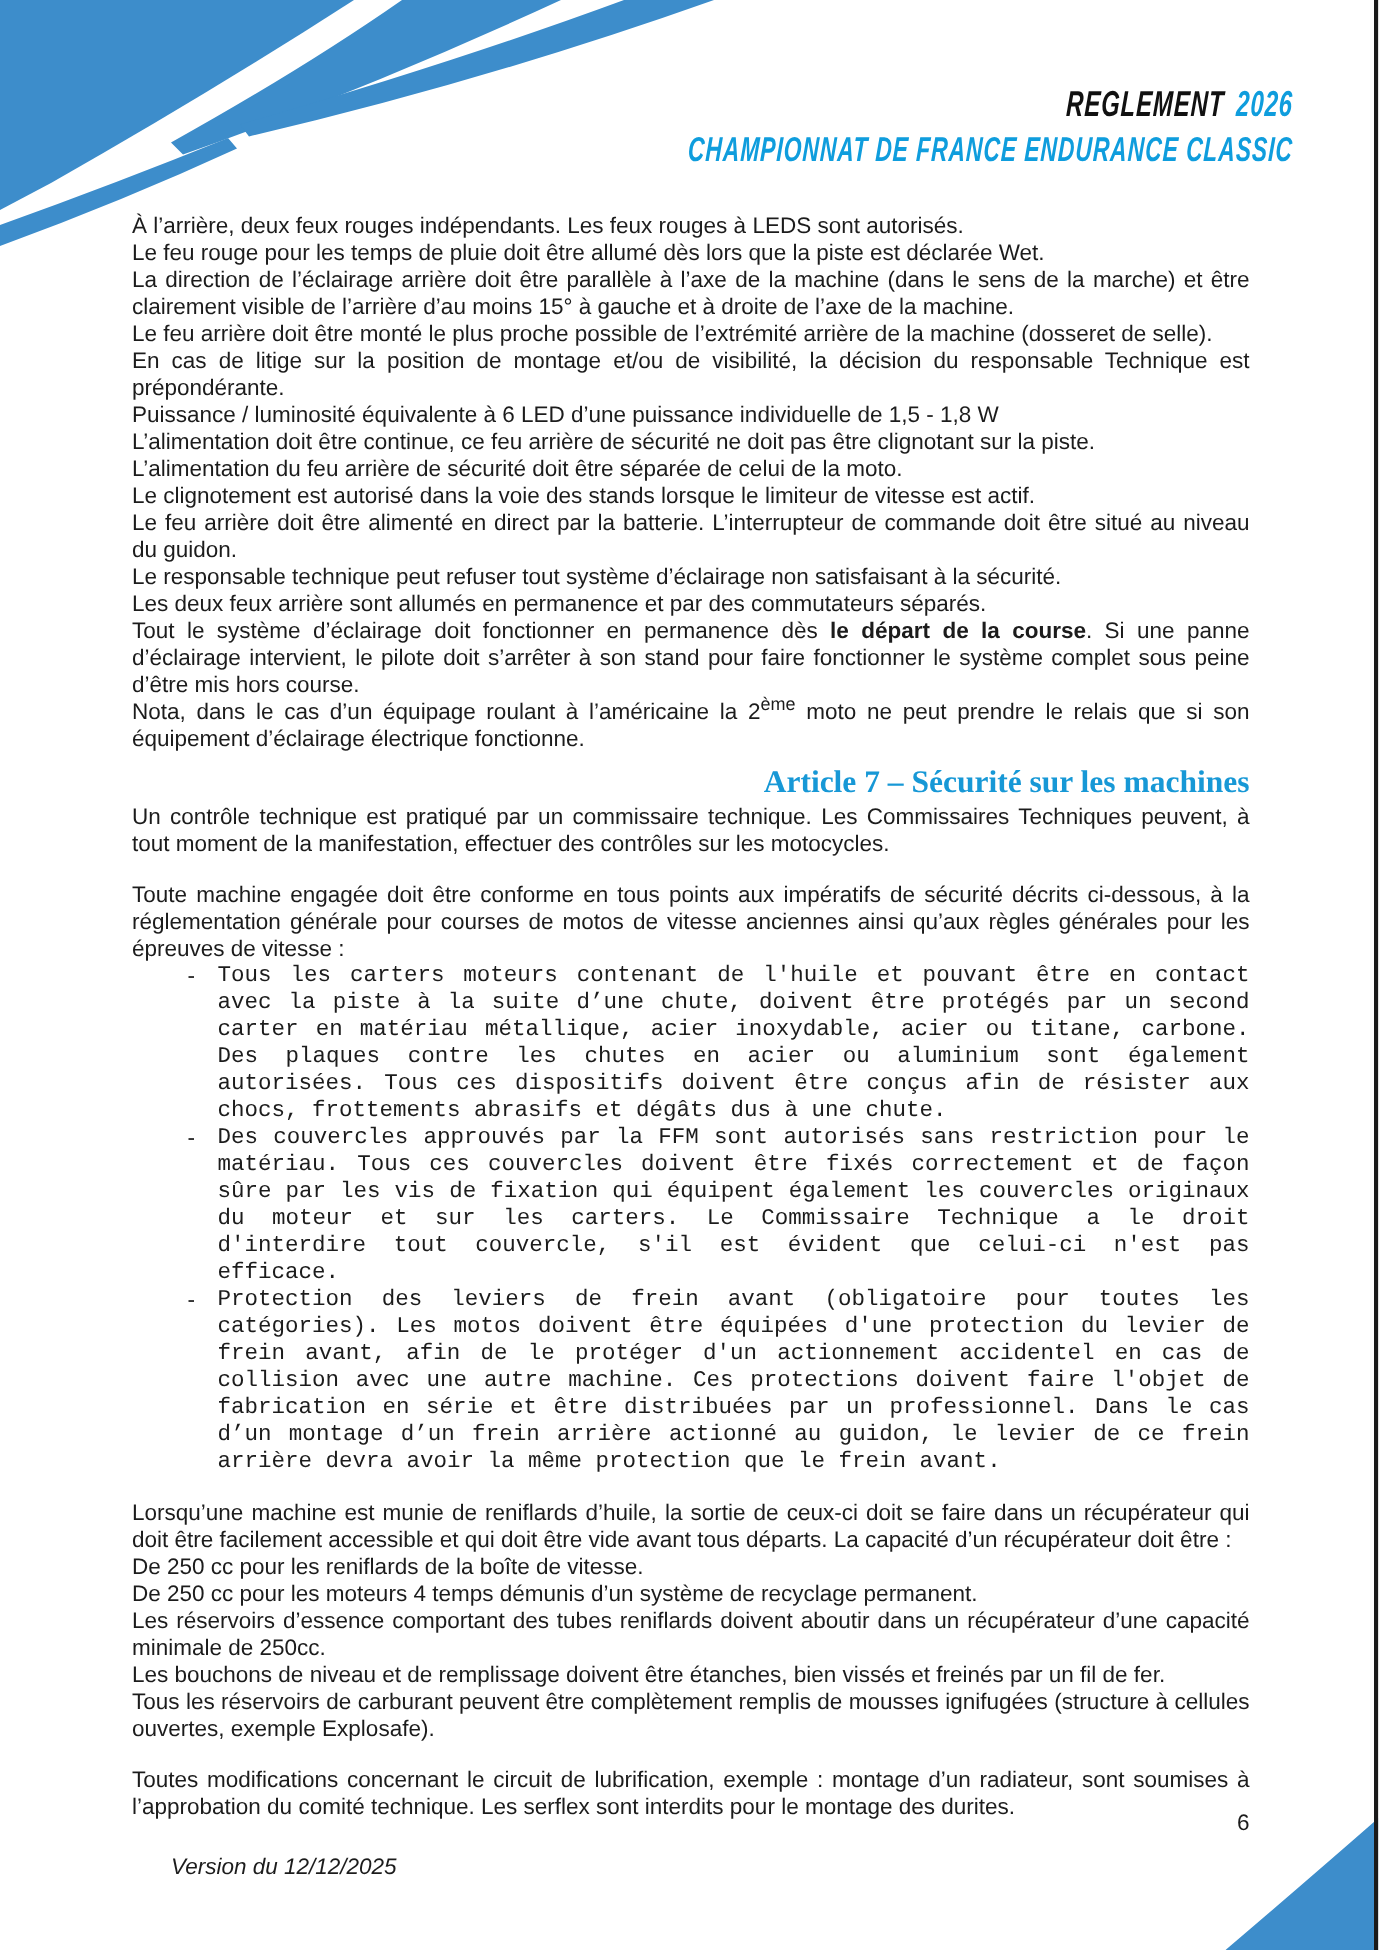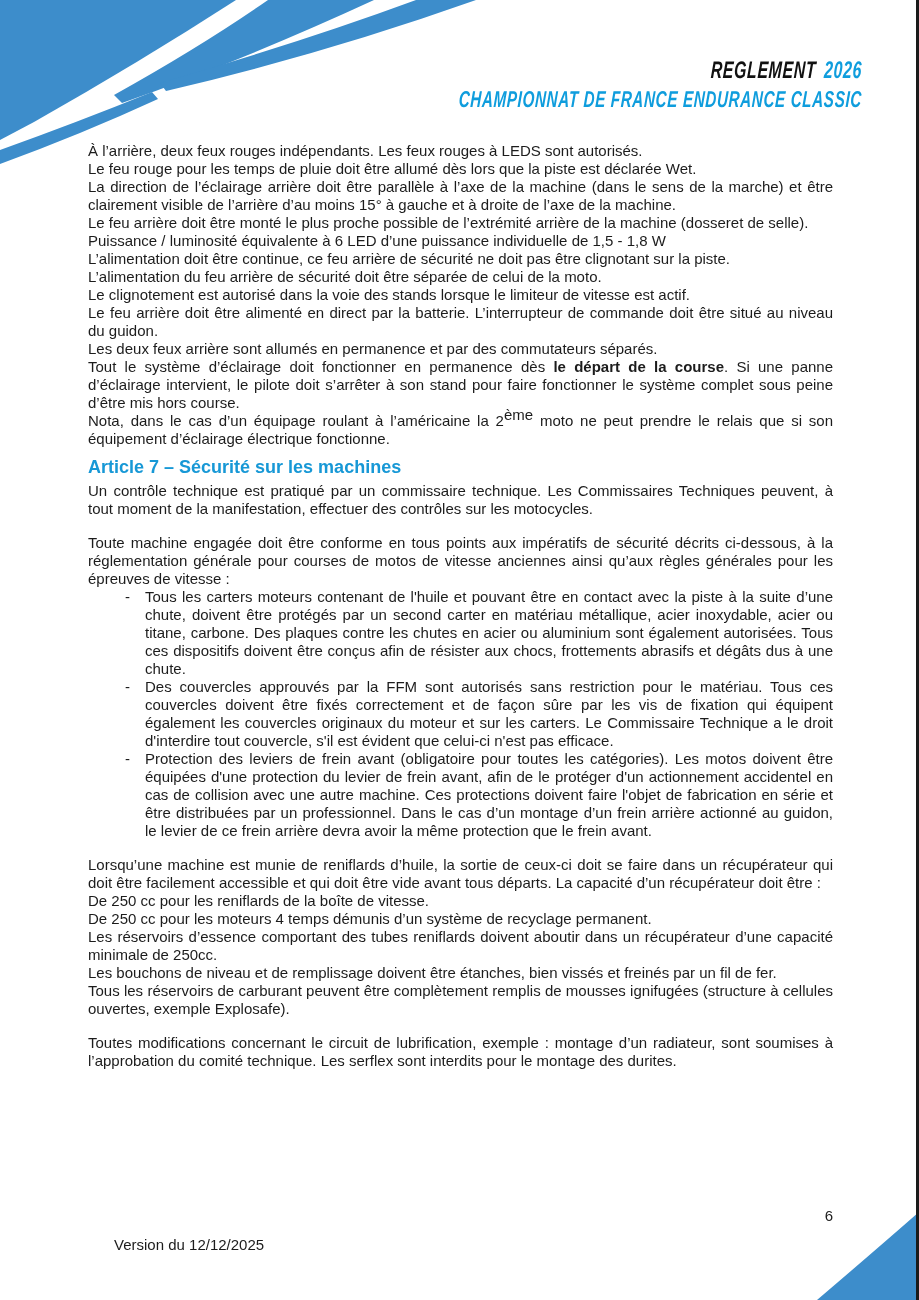"En cas de litige sur" p.p { html: none -> <p>En cas de litige sur la position de montage et/ou de visibilité, la décision du responsable Technique est prépondérante.</p> }
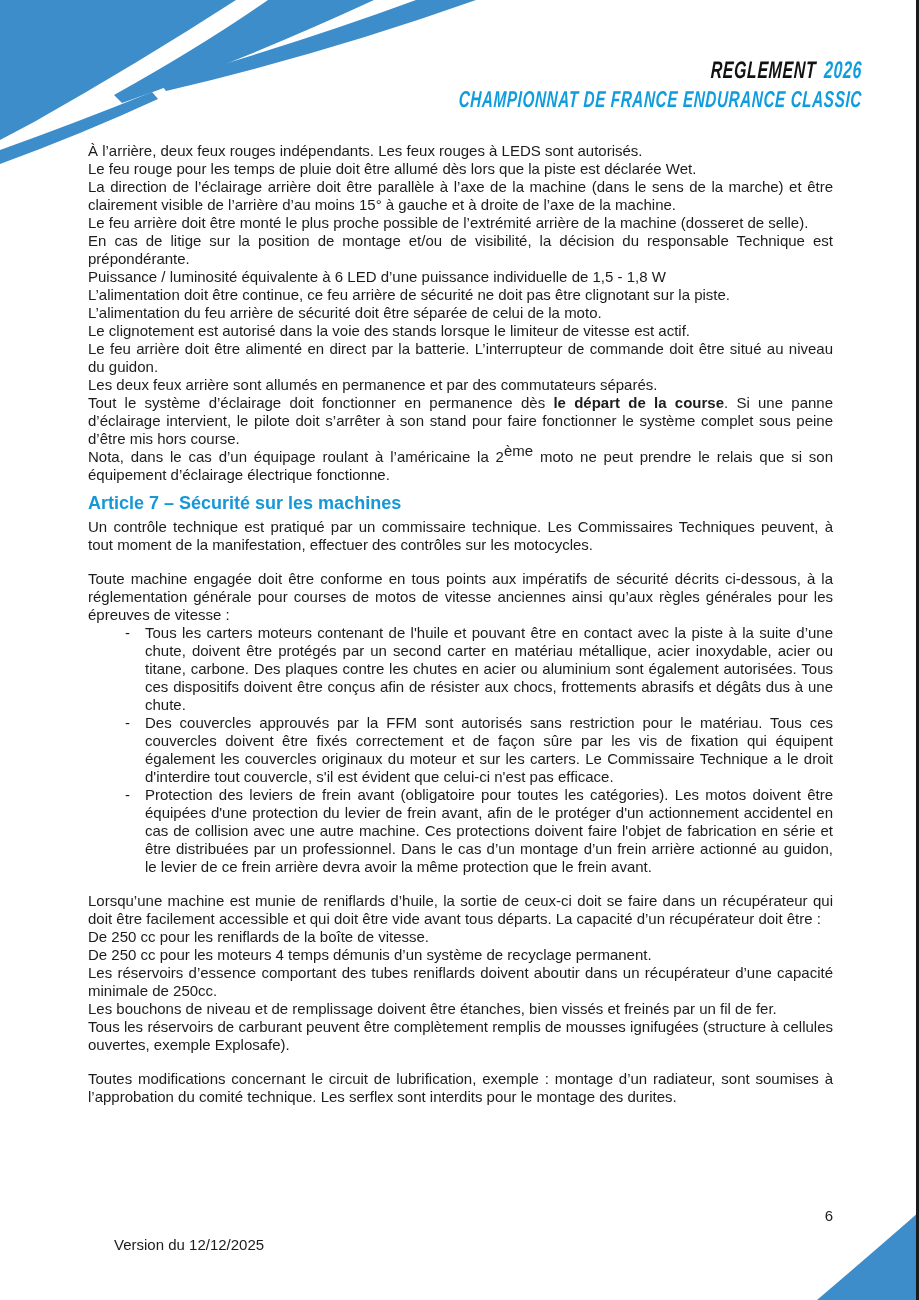"Le responsable technique peut refuser" p.p { html: none -> <p>Le responsable technique peut refuser tout système d’éclairage non satisfaisant à la sécurité.</p> }
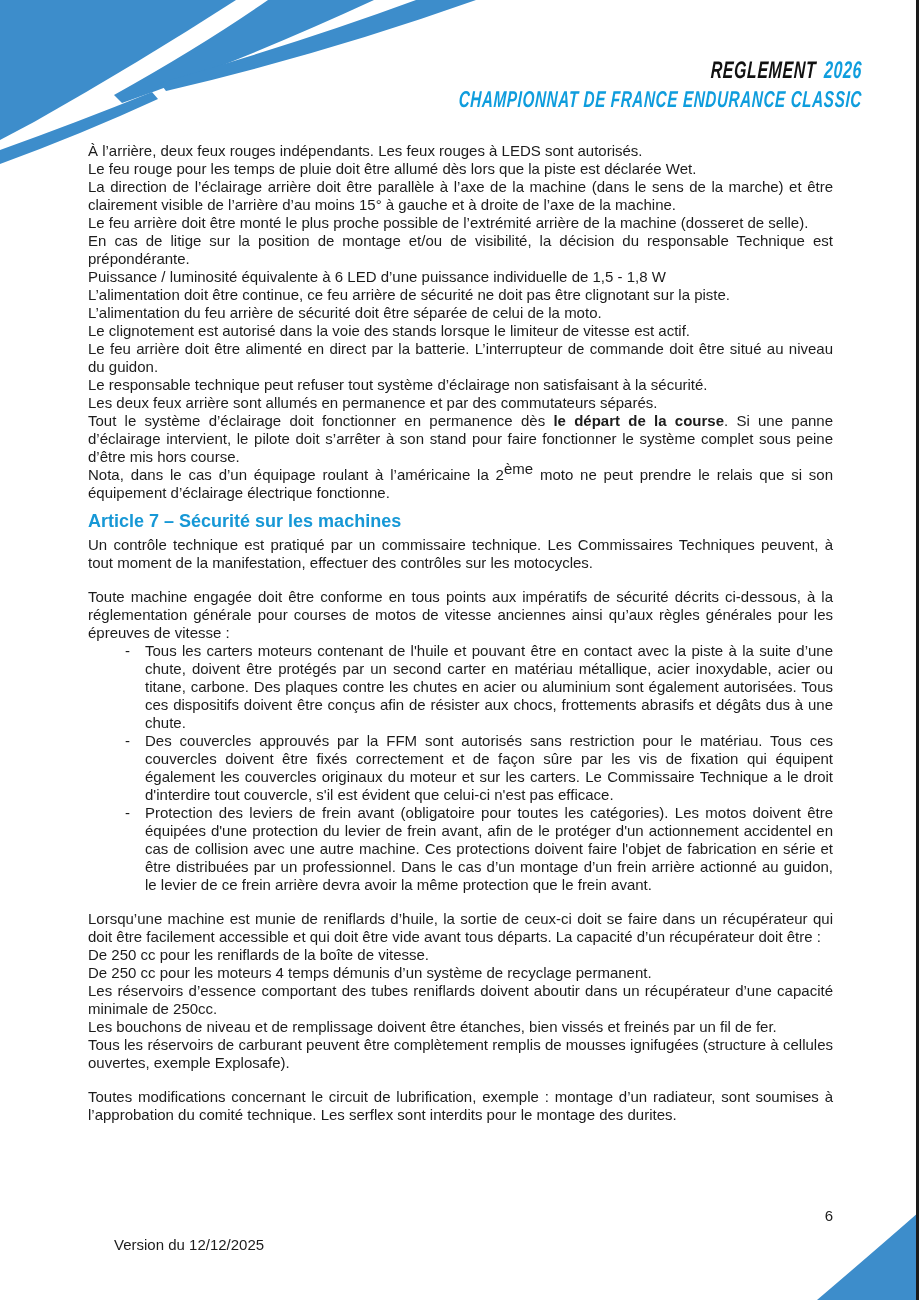"ème" sup { font-size: 15px -> 12px }
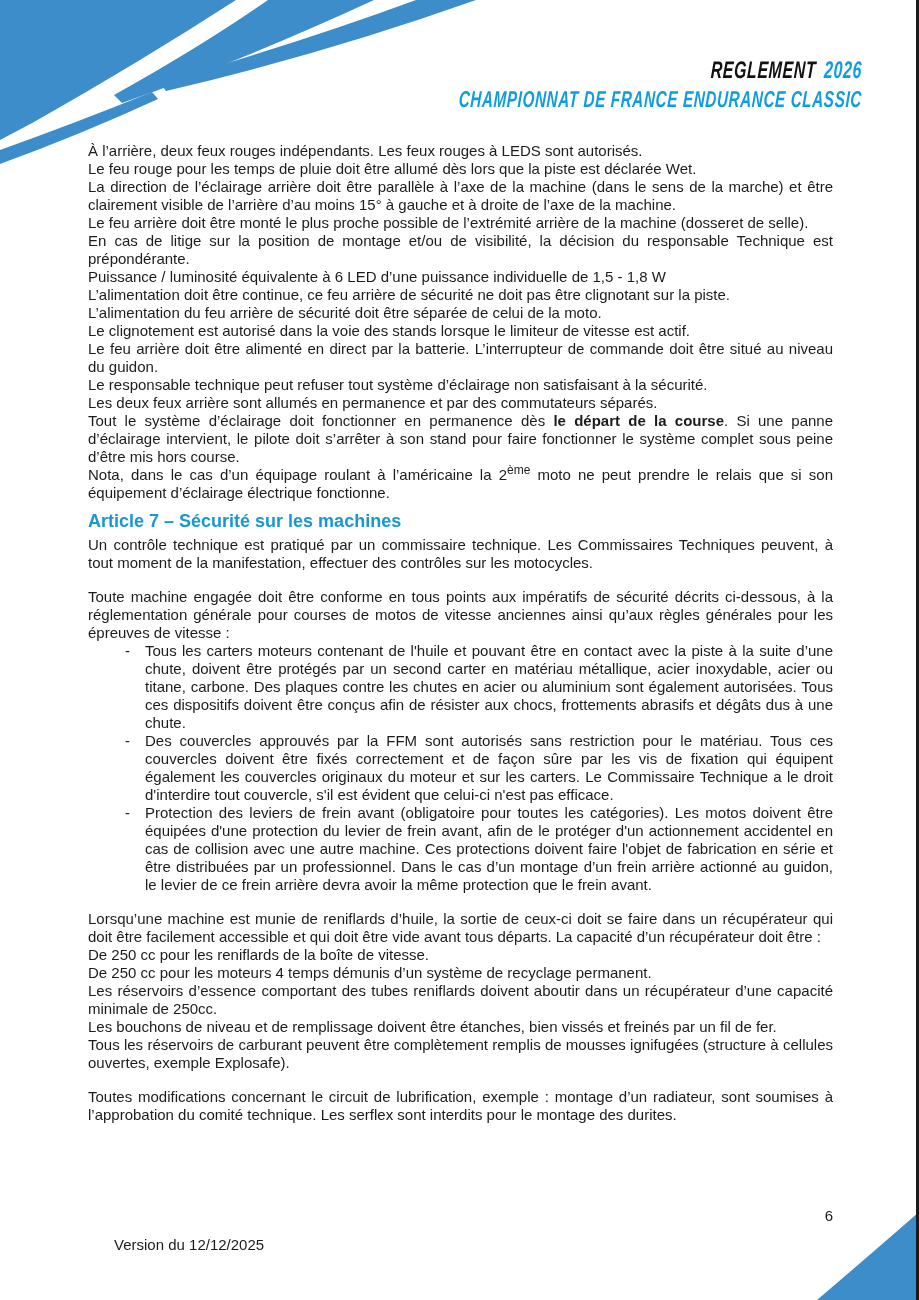"Article 7 – Sécurité sur" .article-heading { font-family: none -> Liberation Serif, serif; font-size: 18px -> 21px; text-align: left -> right }
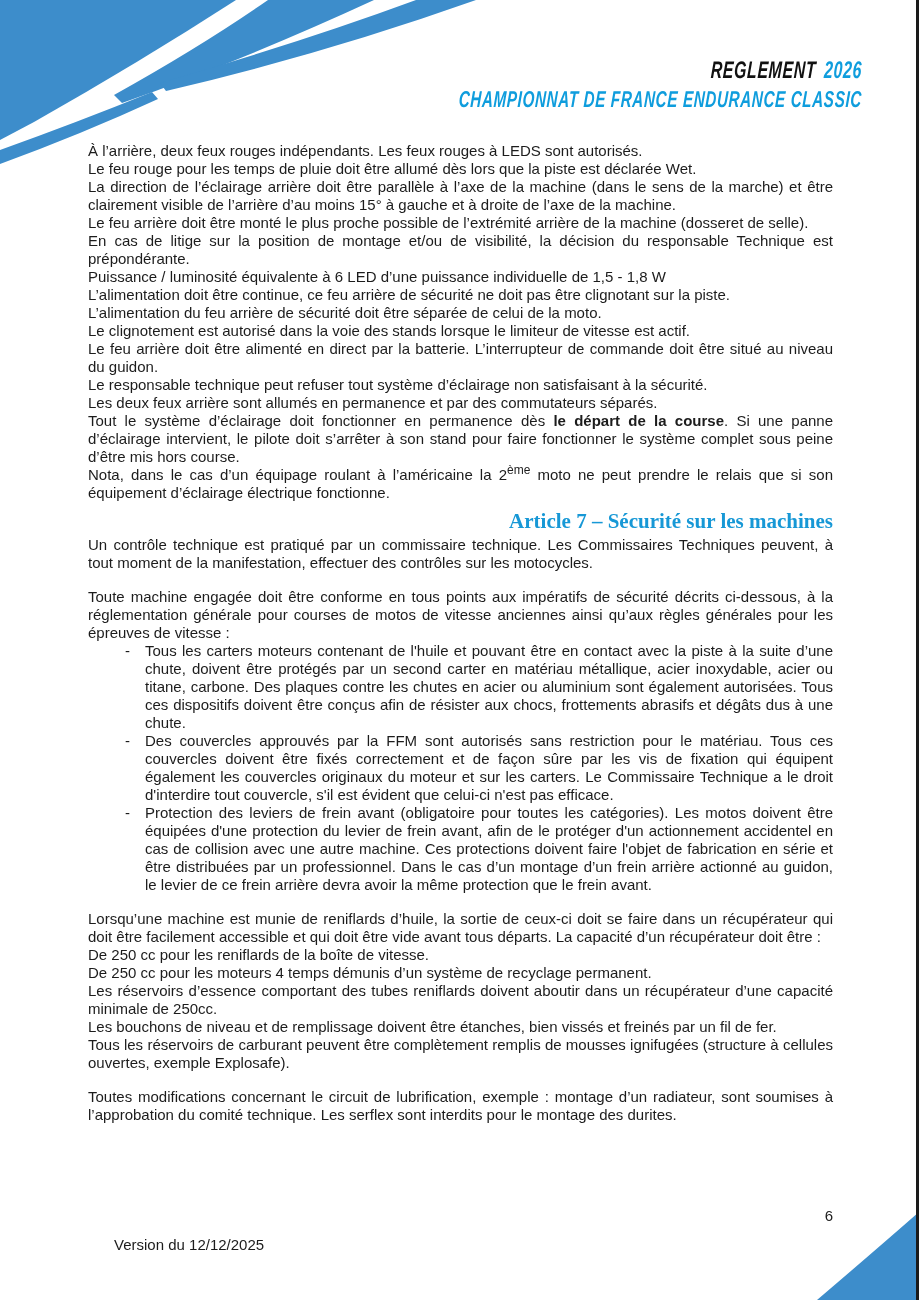"Tous les carters moteurs contenant" .btext { font-family: none -> Liberation Mono, monospace }
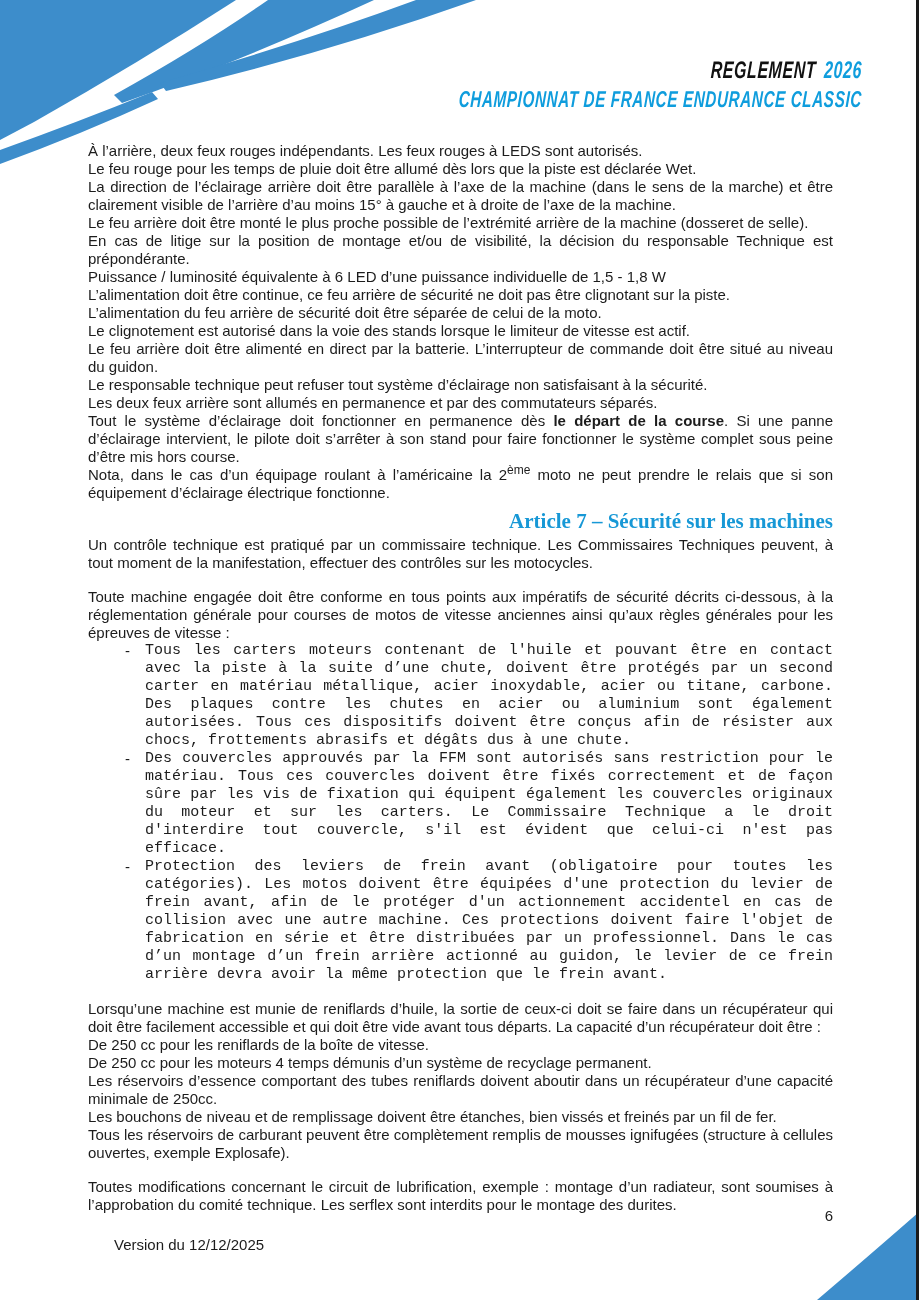"Version du 12/12/2025" .version { font-style: none -> italic }
